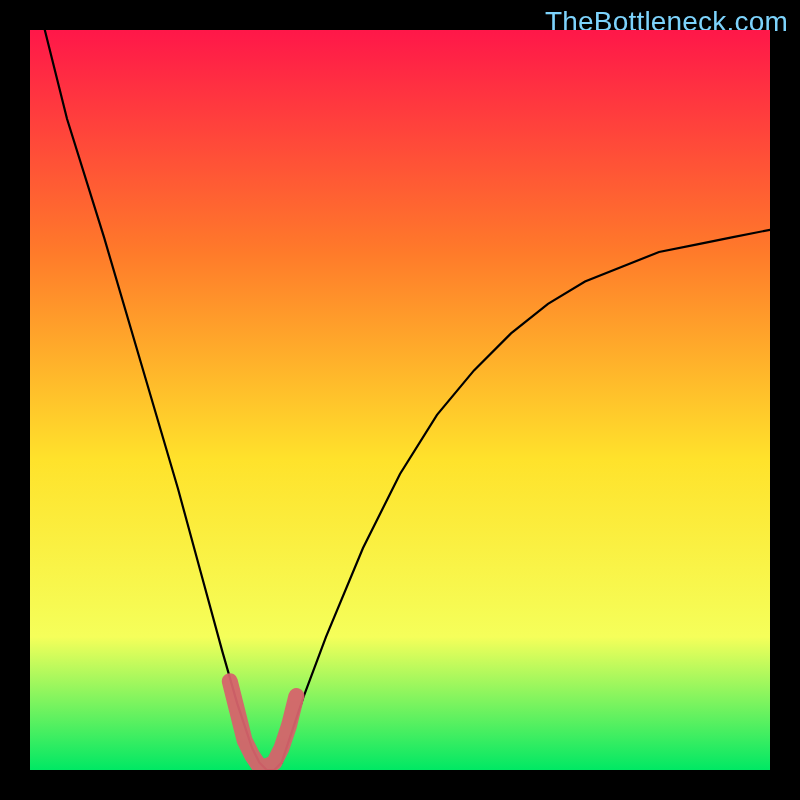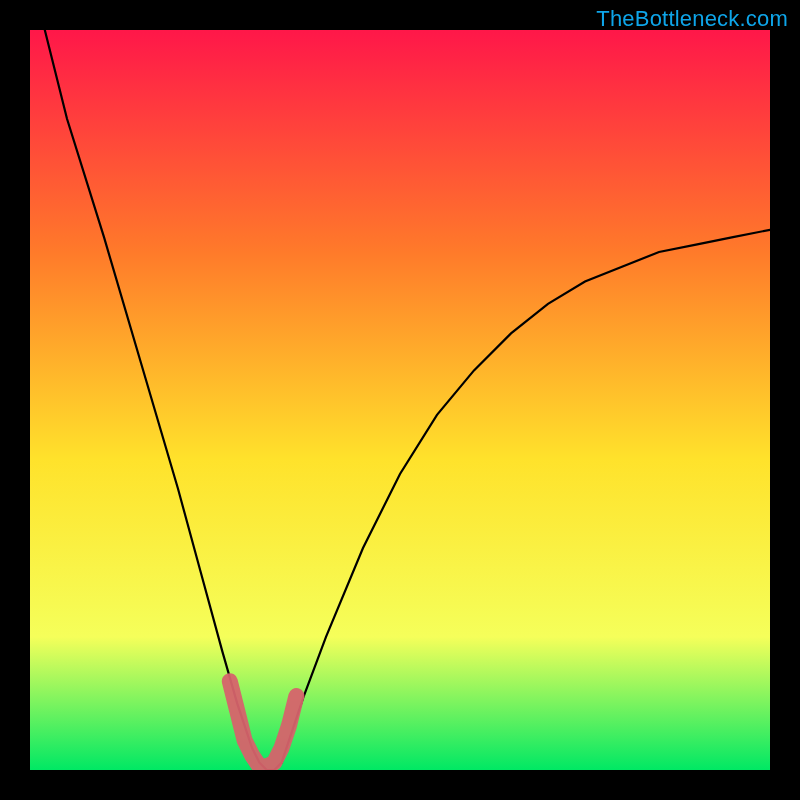"TheBottleneck.com" .watermark { color: #0ea5e9 -> #7dd3fc; font-size: 22px -> 28px }
